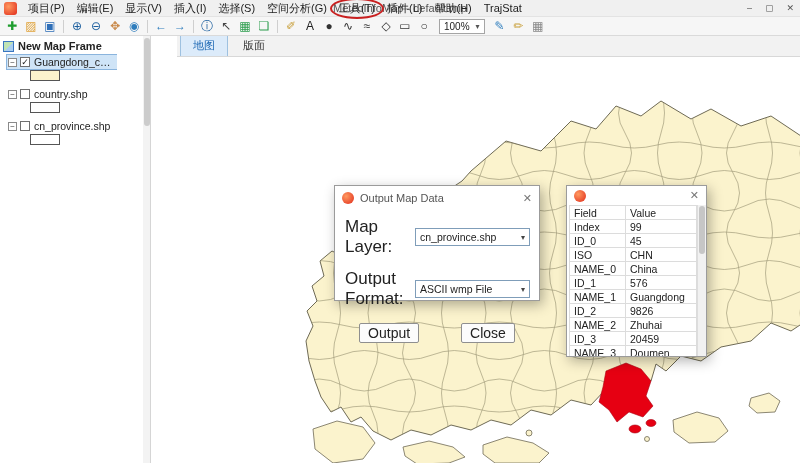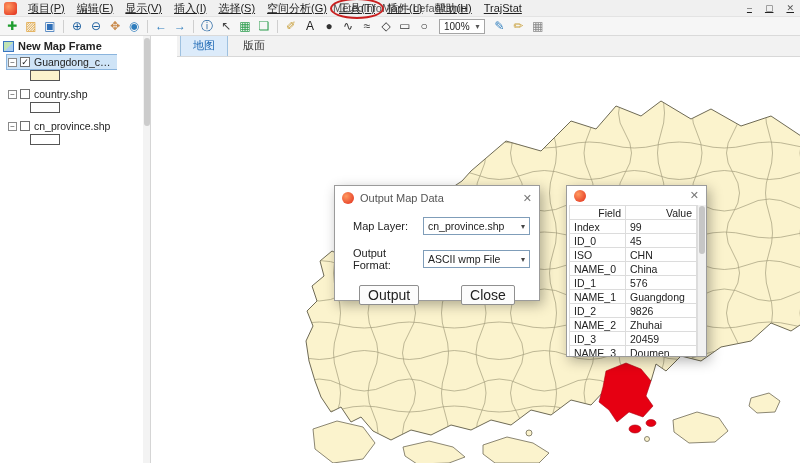"项目(P)" .menubar { text-decoration: underline -> none }
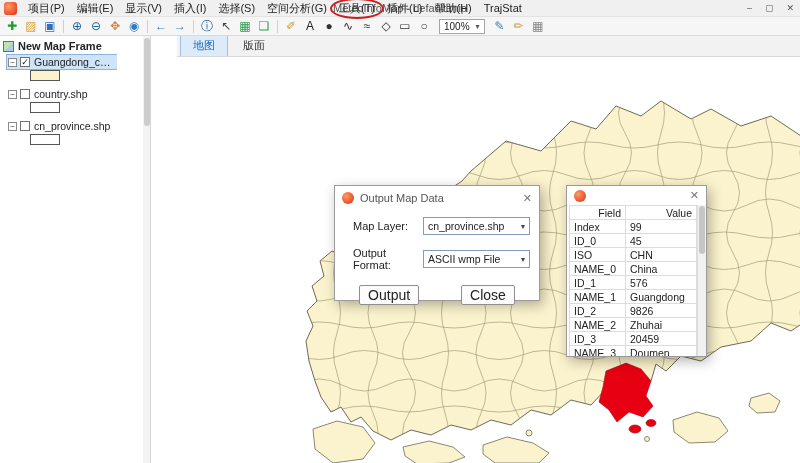"Field" .attr-body th { text-align: right -> left }
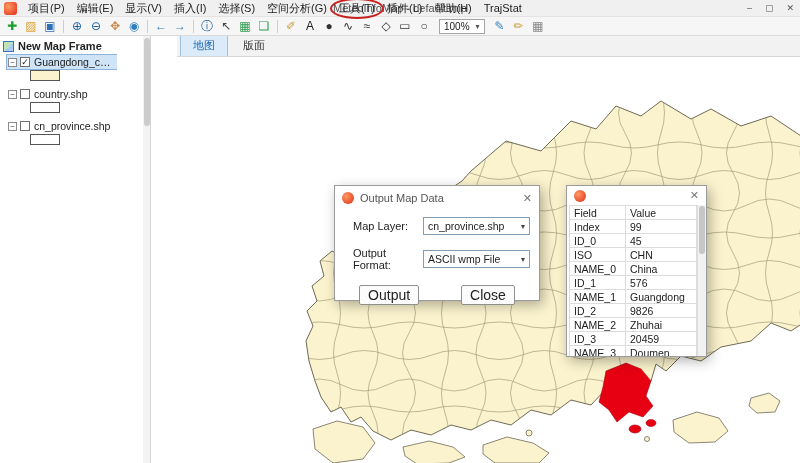"Map Layer:" .form-row label { font-size: 11px -> 17px; margin-left: 8px -> none }
